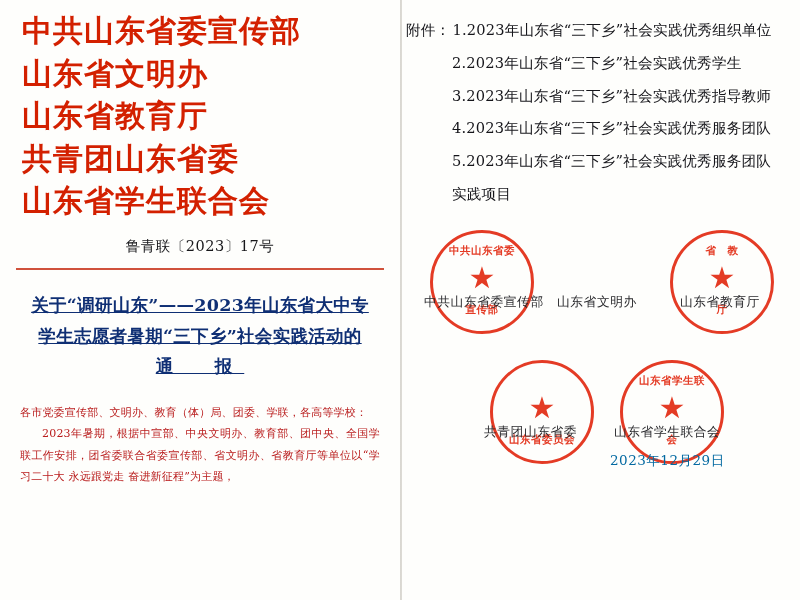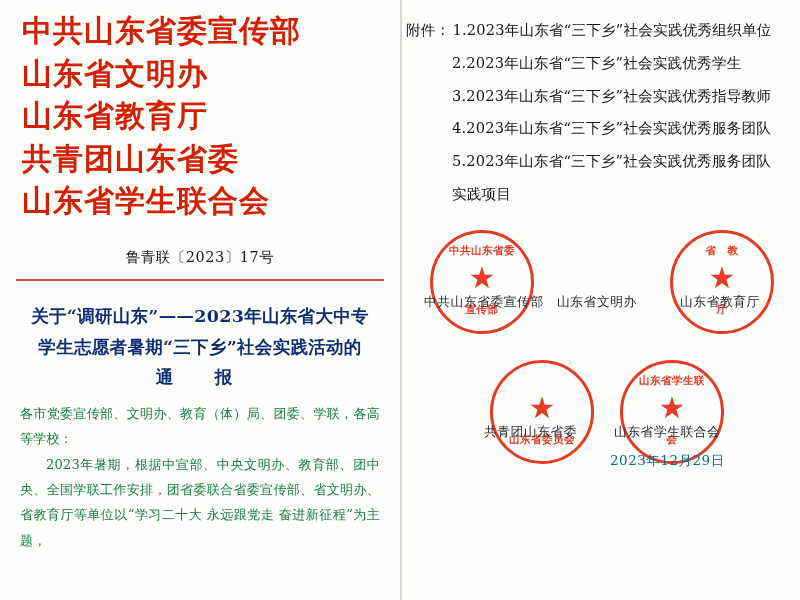"鲁青联〔2023〕17号" .doc-number { margin-top: 25px -> 14px }
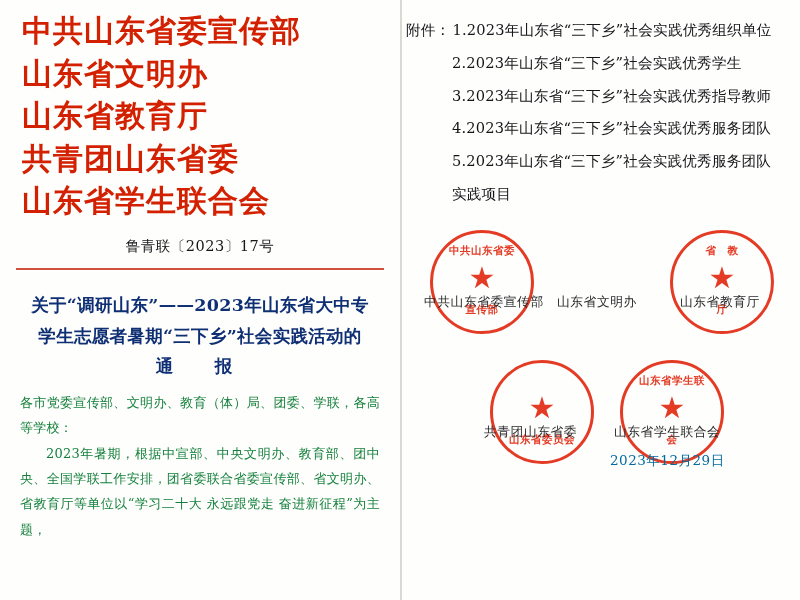"关于“调研山东”——2023年山东省大中专" .title-block { text-decoration: none -> underline }
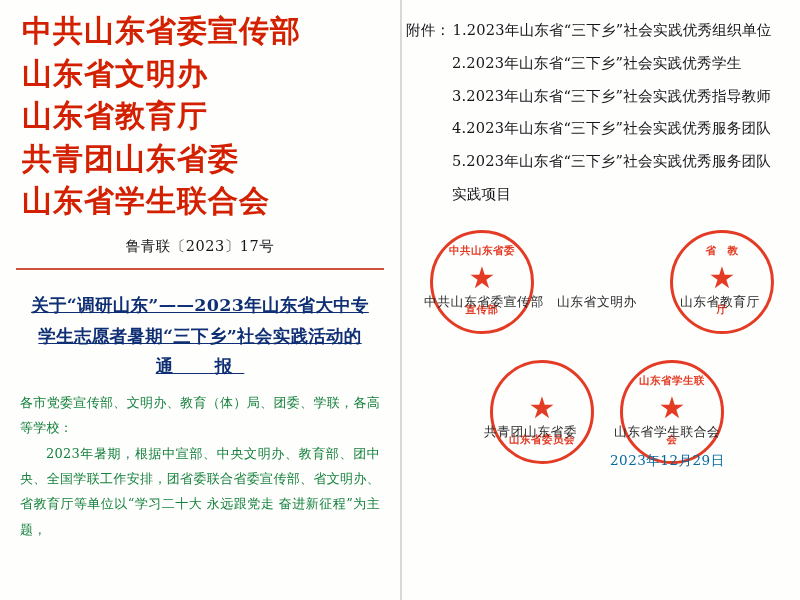"各市党委宣传部、文明办、教育（体）局、团委、学联，各高等学校：" .body-text { color: #15803d -> #b91c1c; font-size: 13px -> 11px; margin: 8px 20px 0 20px -> 20px 20px 0 20px }
